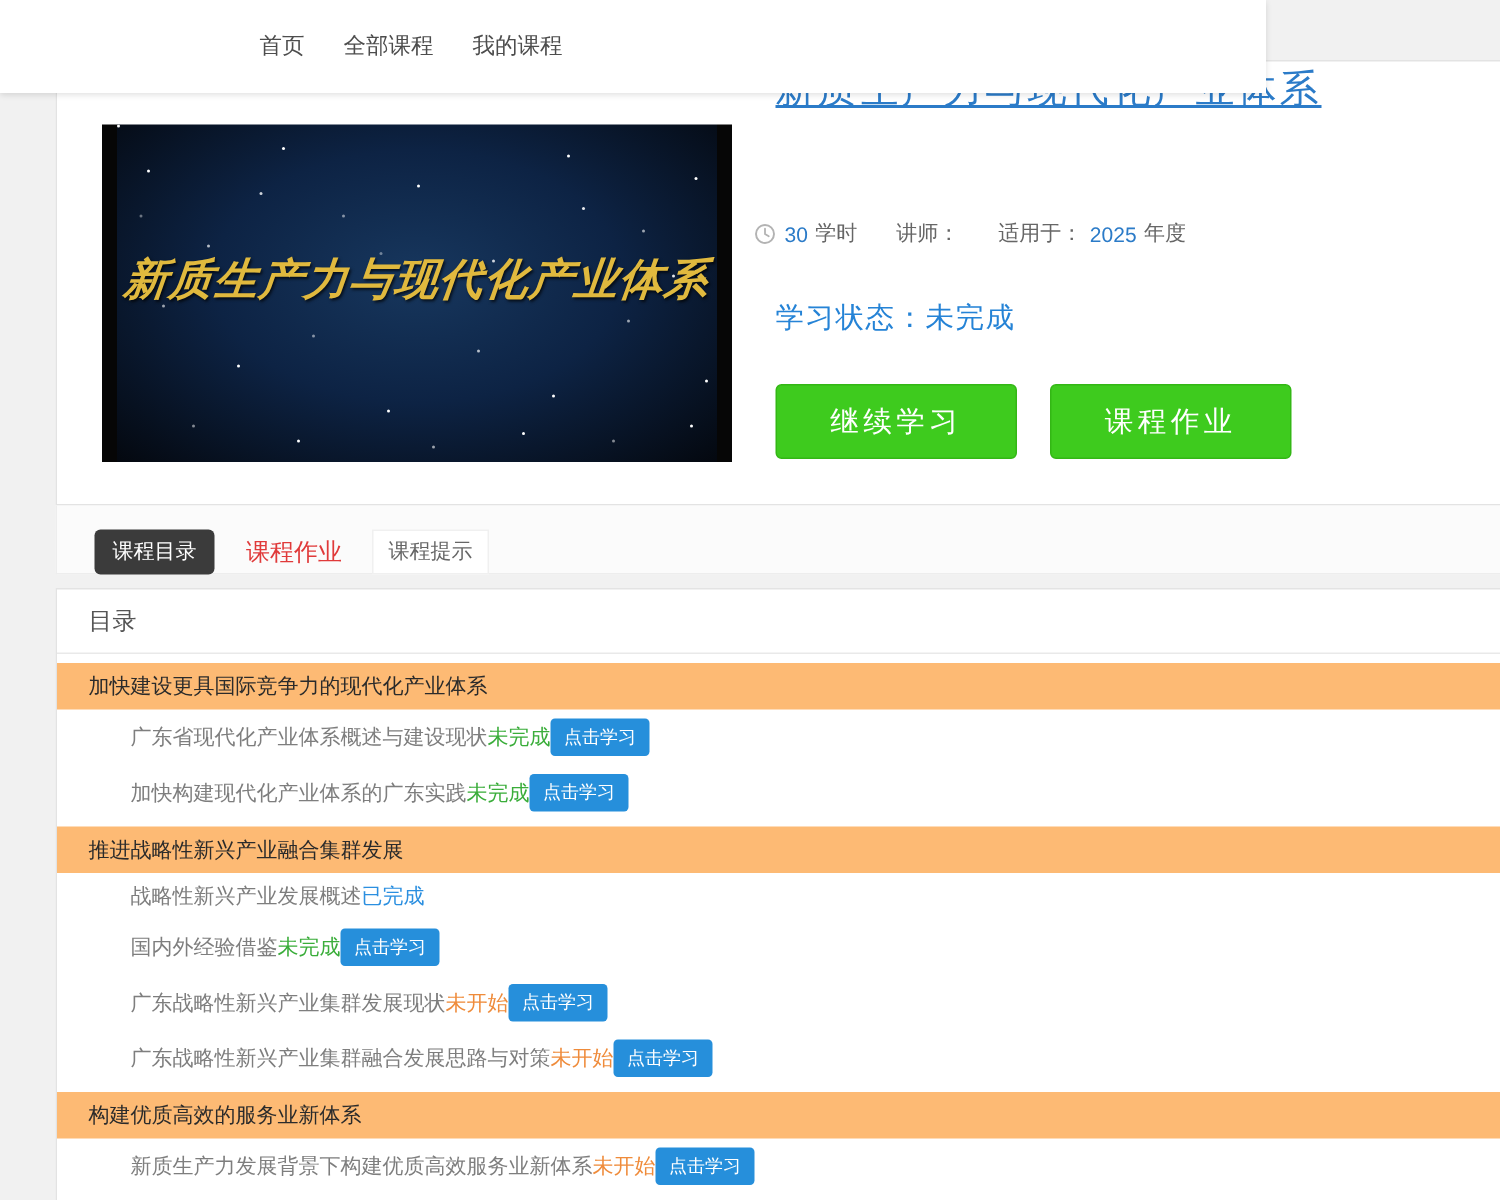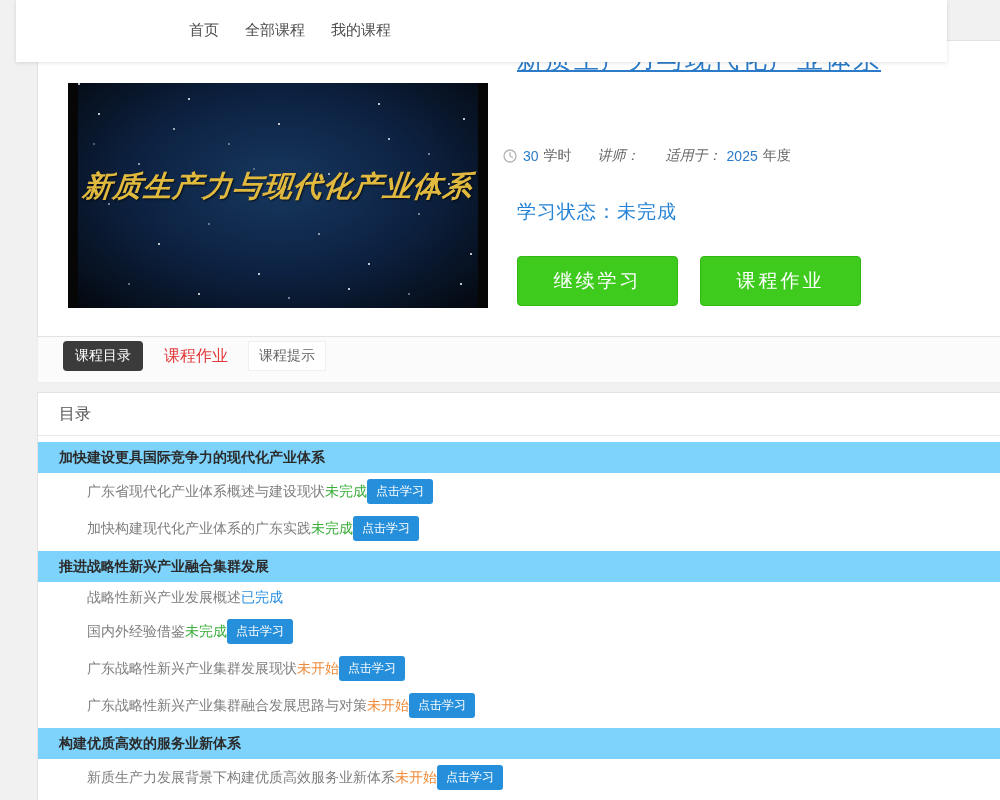"首页" .header { left: 16px -> 0; width: 931px -> 844px }
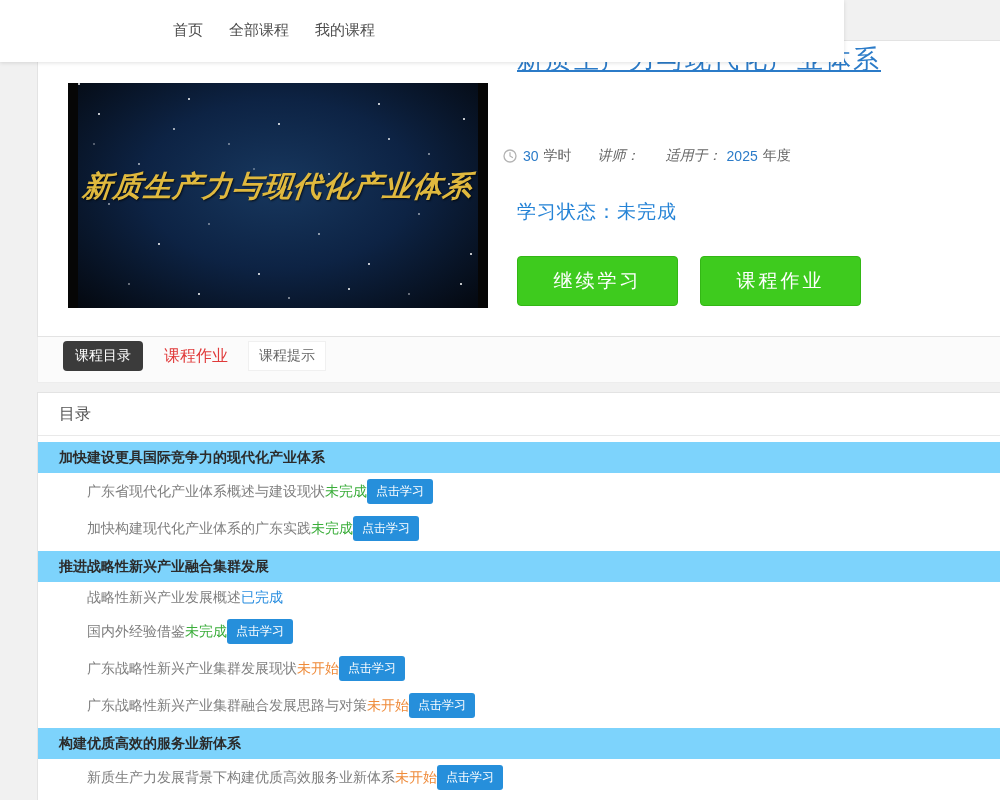"讲师：" .meta-row .gap-l { font-style: italic -> none }
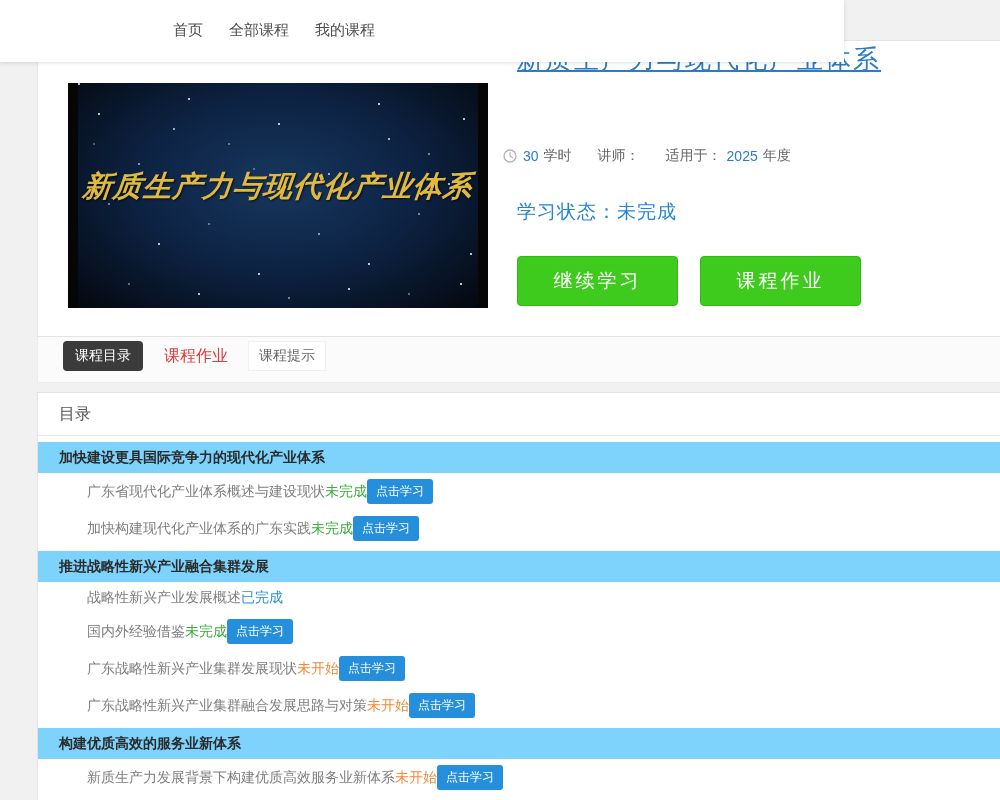"课程目录" .tab { top: 4px -> 16px }
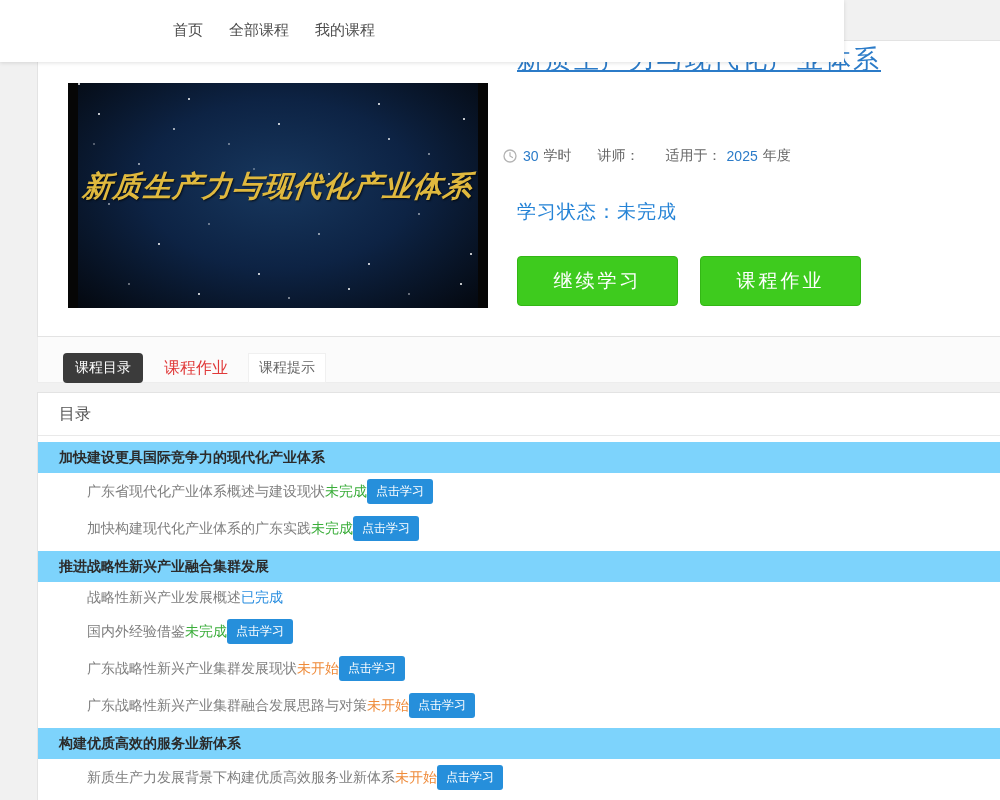"加快建设更具国际竞争力的现代化产业体系" .chapter-title { background: #7dd3fc -> #fdba74; font-weight: bold -> normal }
